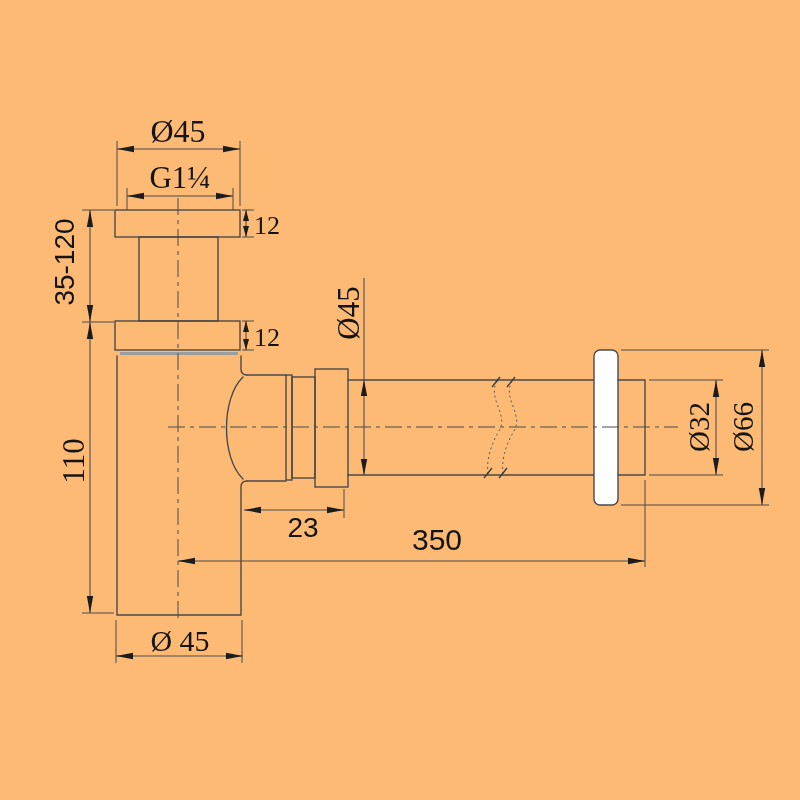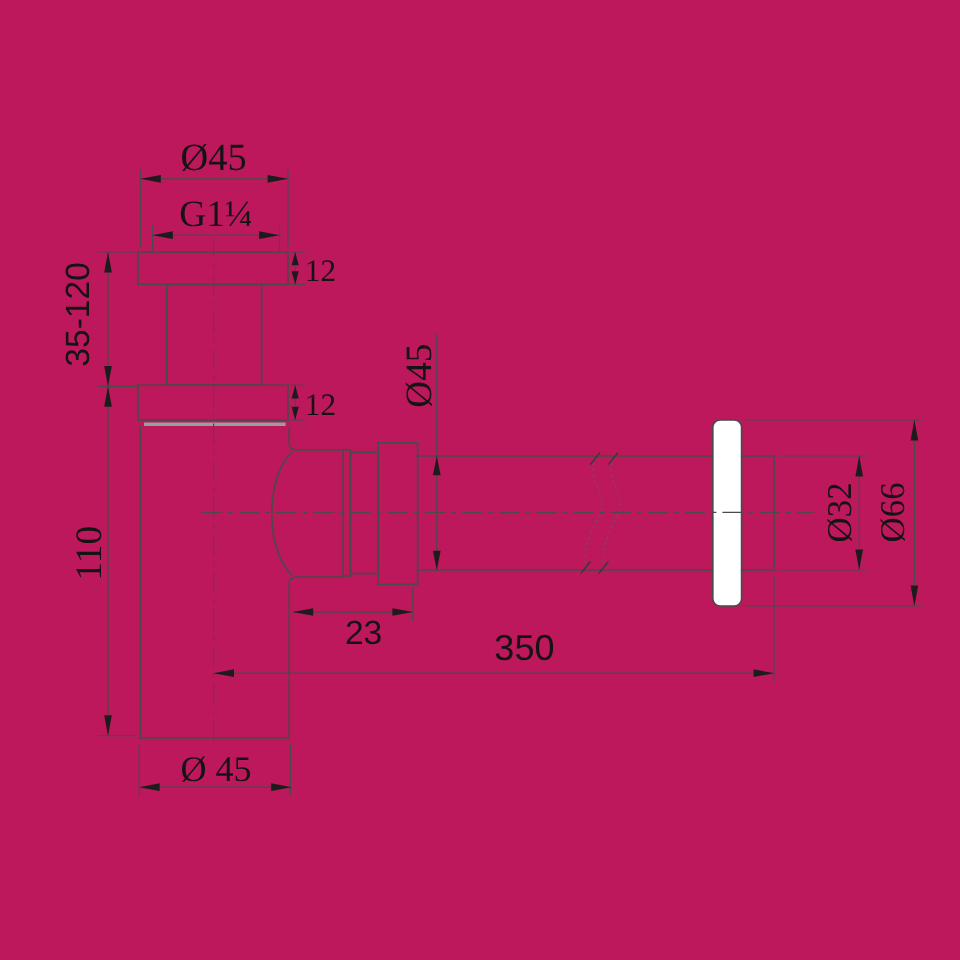"Ø45" .stage { background: #be185d -> #fdba74 }
